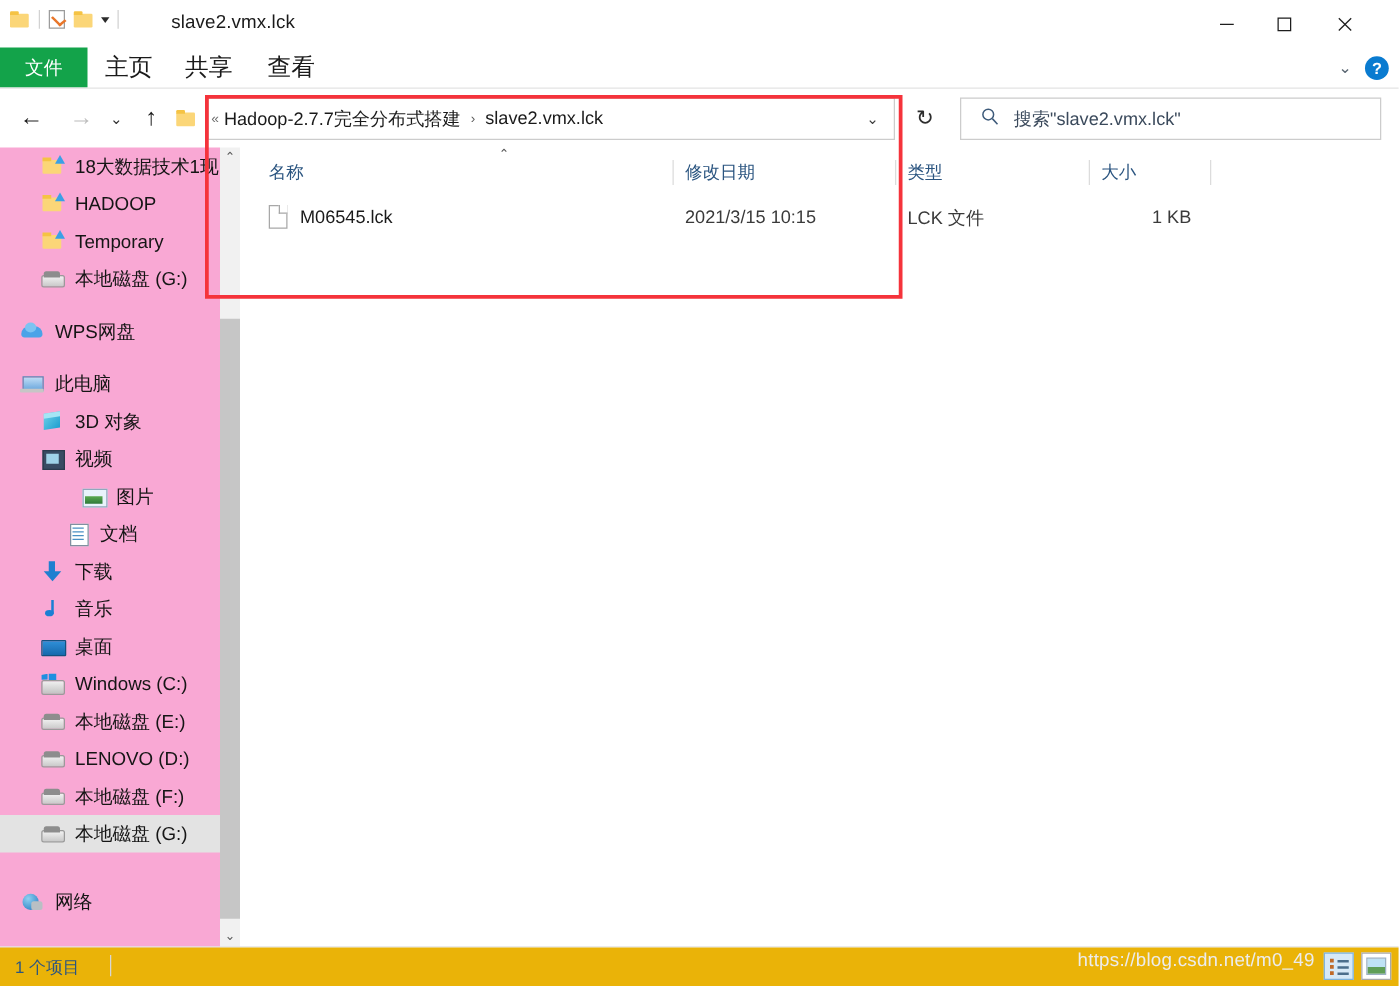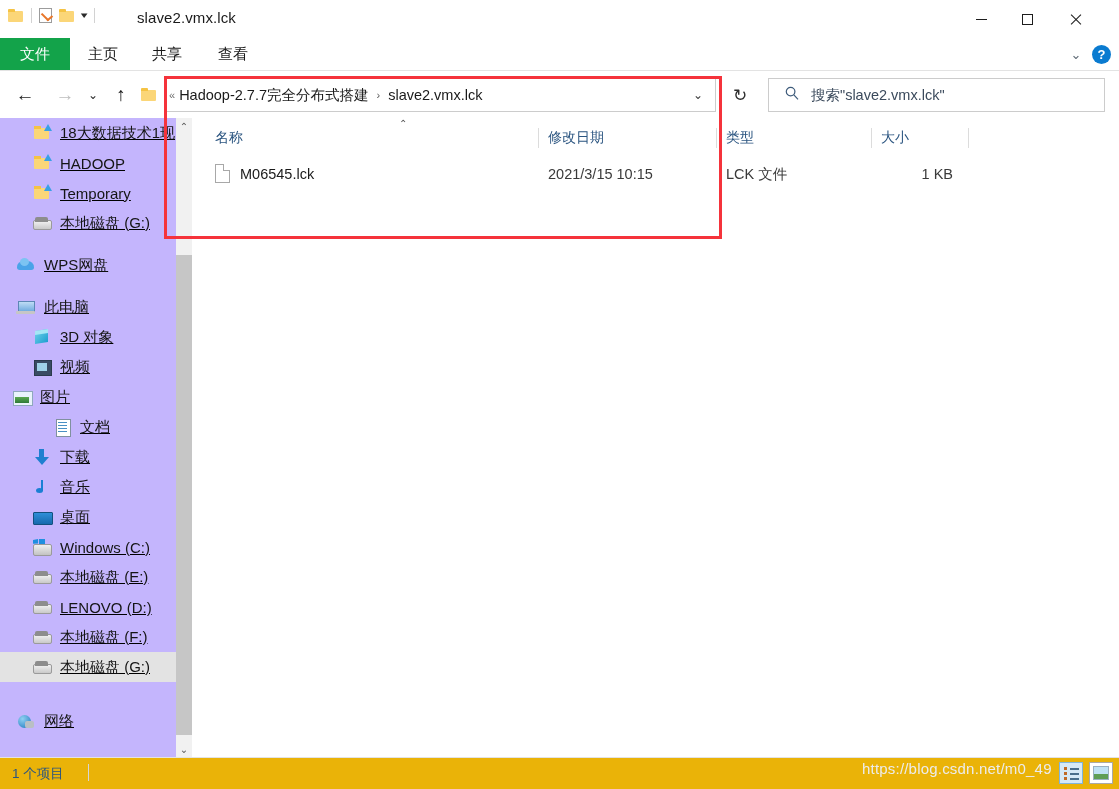"主页" .tab { font-size: 15px -> 19px }
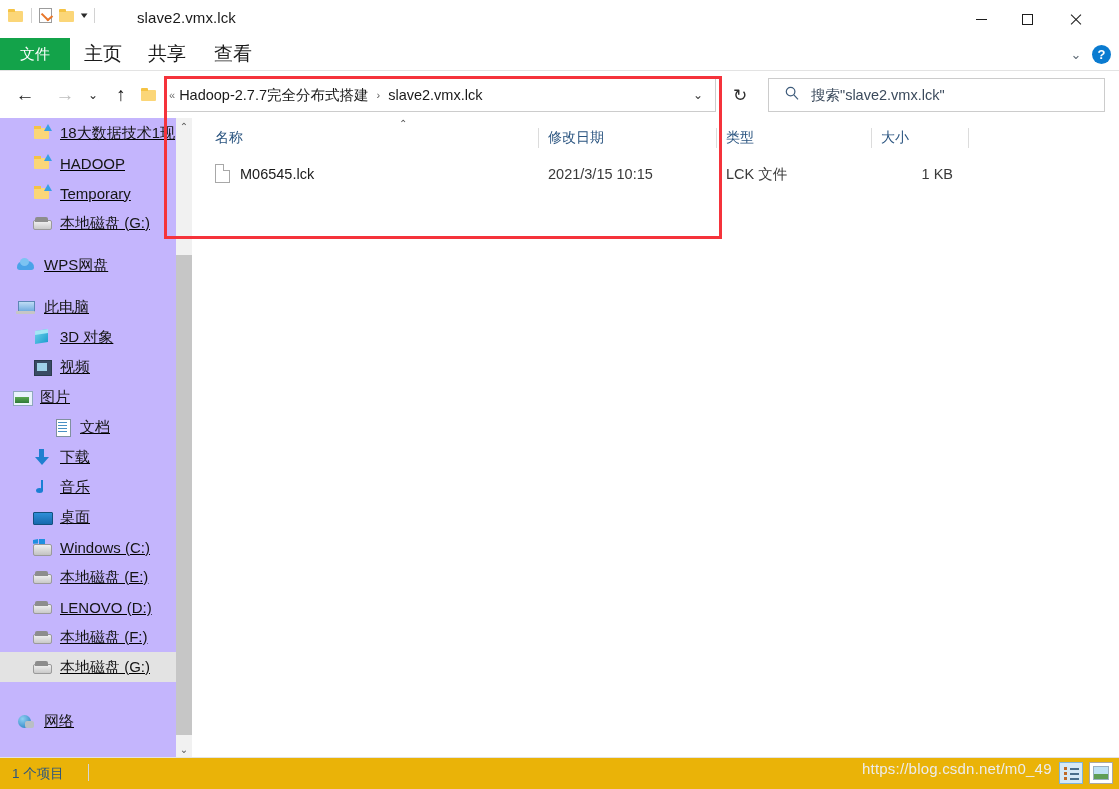"18大数据技术1现" .navpane { background: #c4b5fd -> #f9a8d4; text-decoration: underline -> none }
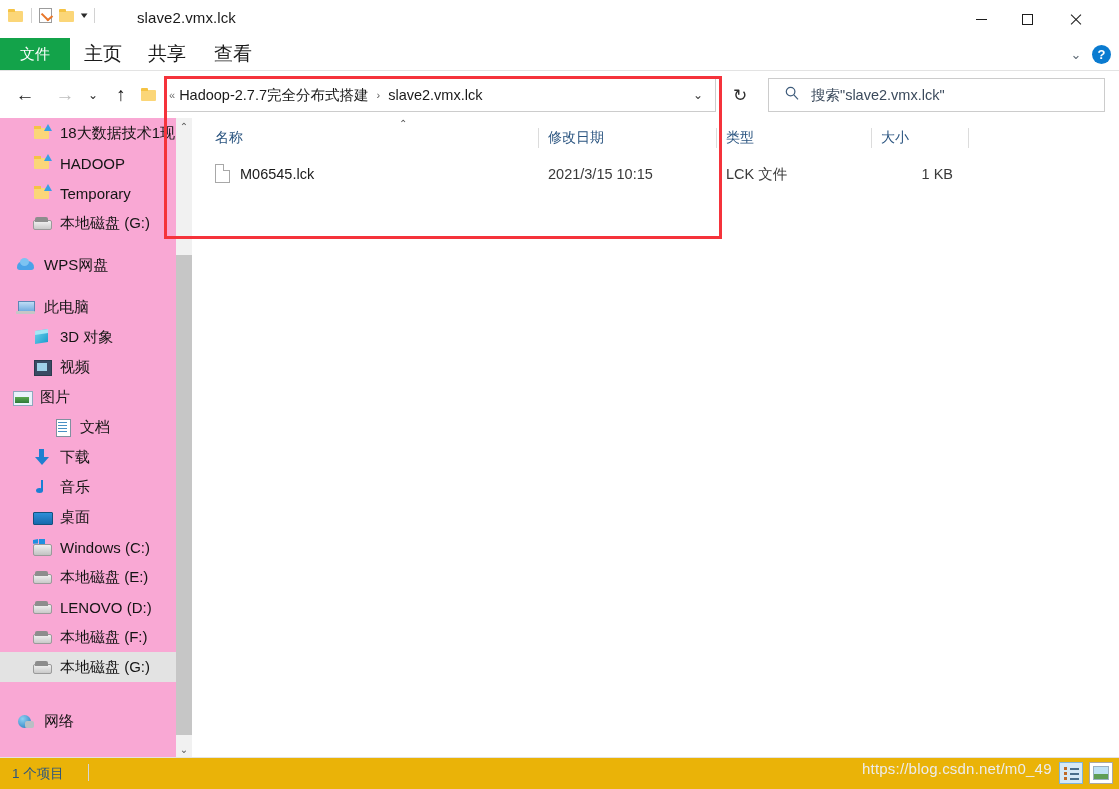"图片" div.nav-item { margin-left: none -> 33px; padding-left: 12px -> 32px }
